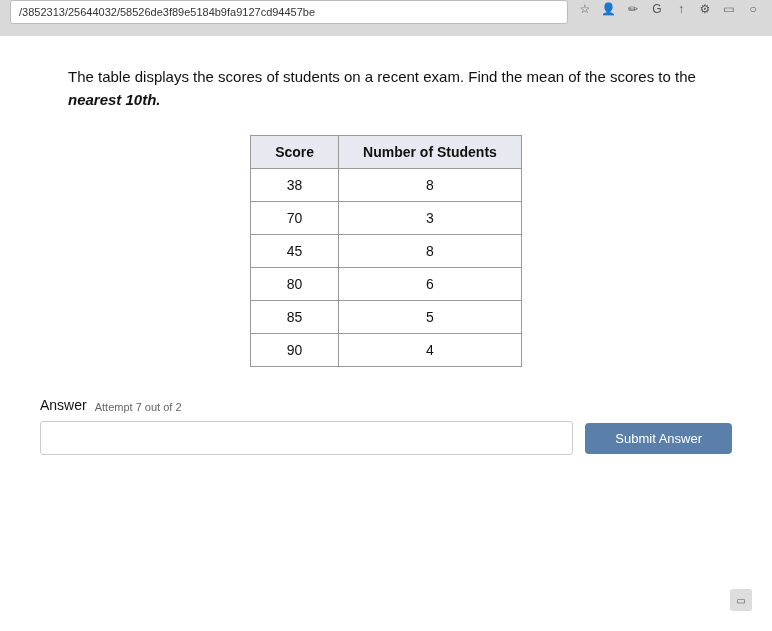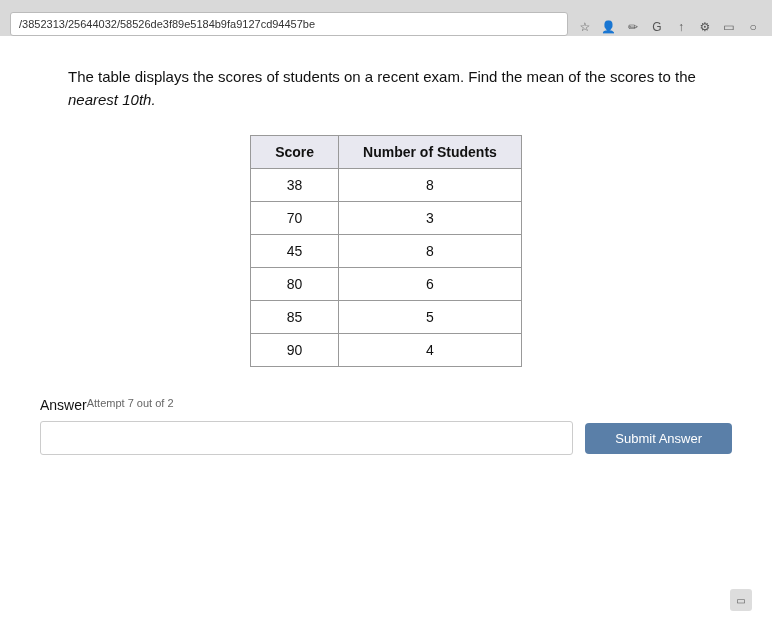"/3852313/25644032/58526de3f89e5184b9fa91" .browser-bar { align-items: flex-end -> flex-start }
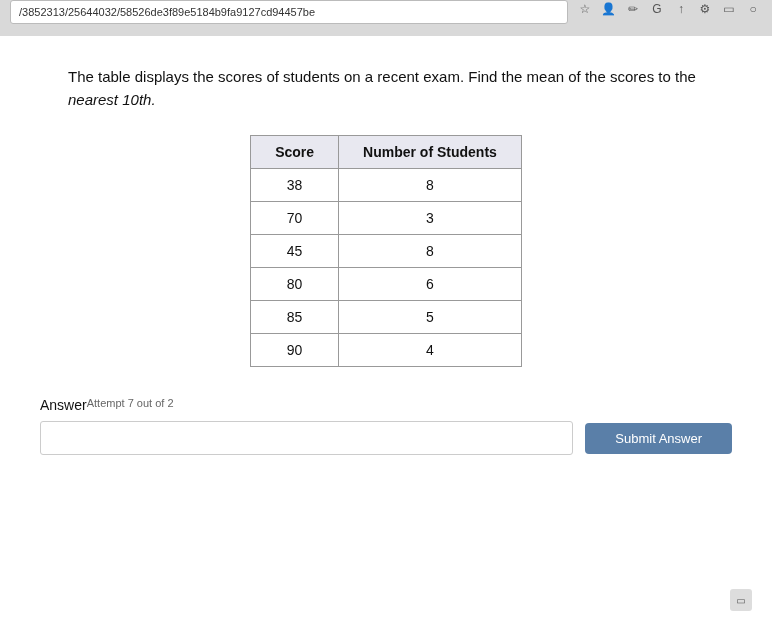"nearest 10th." .problem-text em { font-weight: normal -> bold }
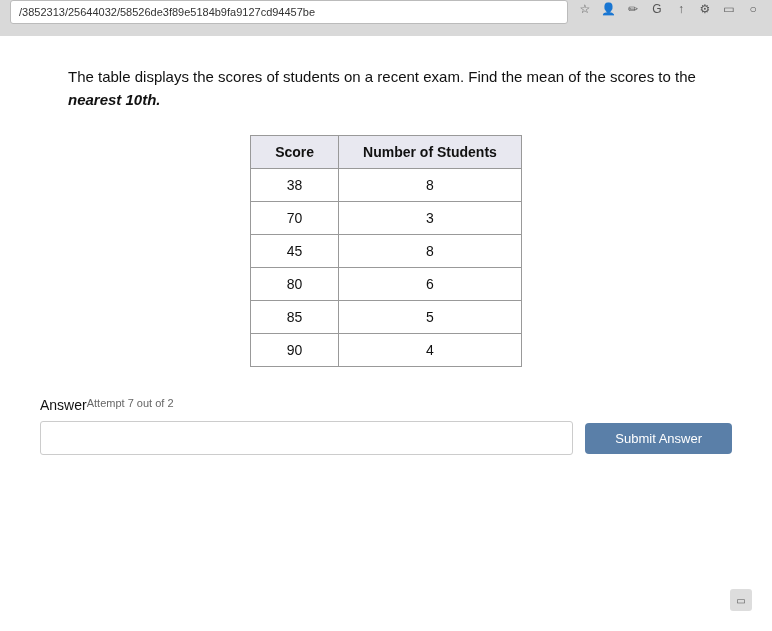"Answer" .answer-label { align-items: flex-start -> flex-end; gap: none -> 8px }
